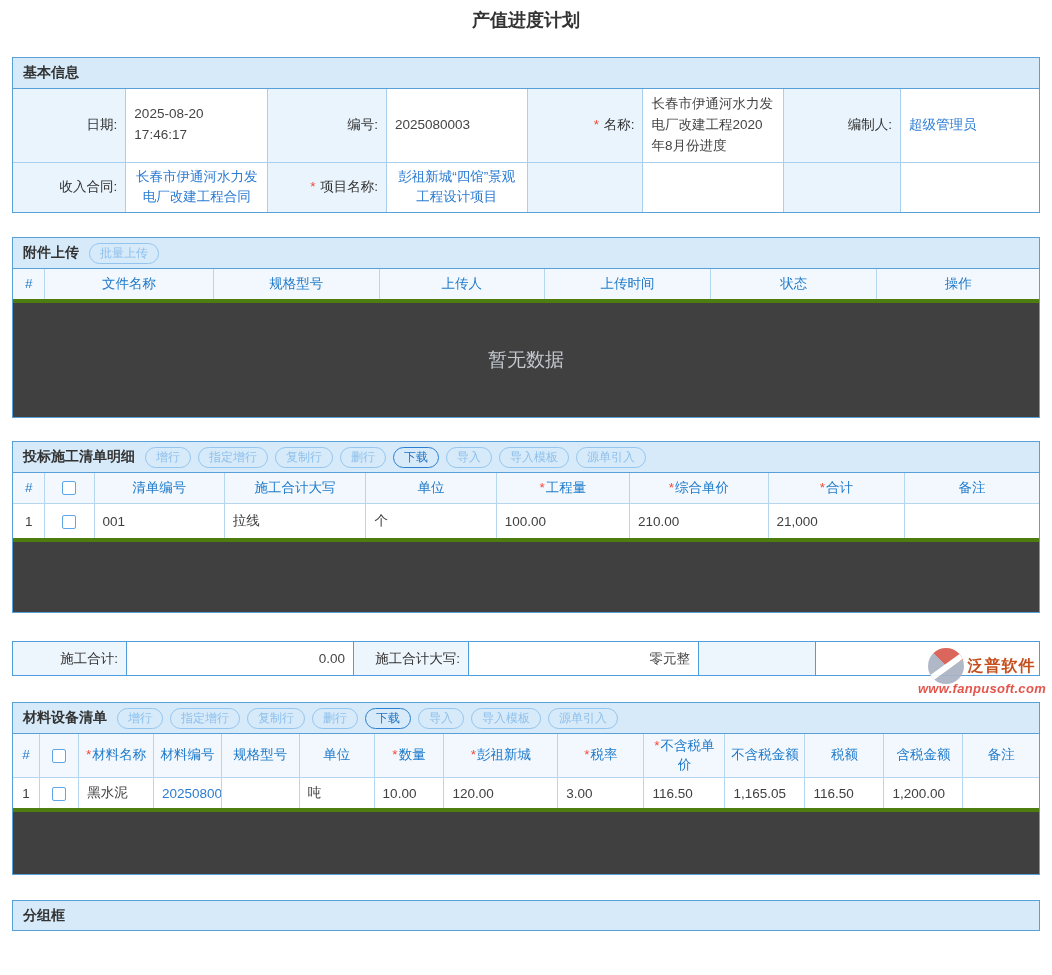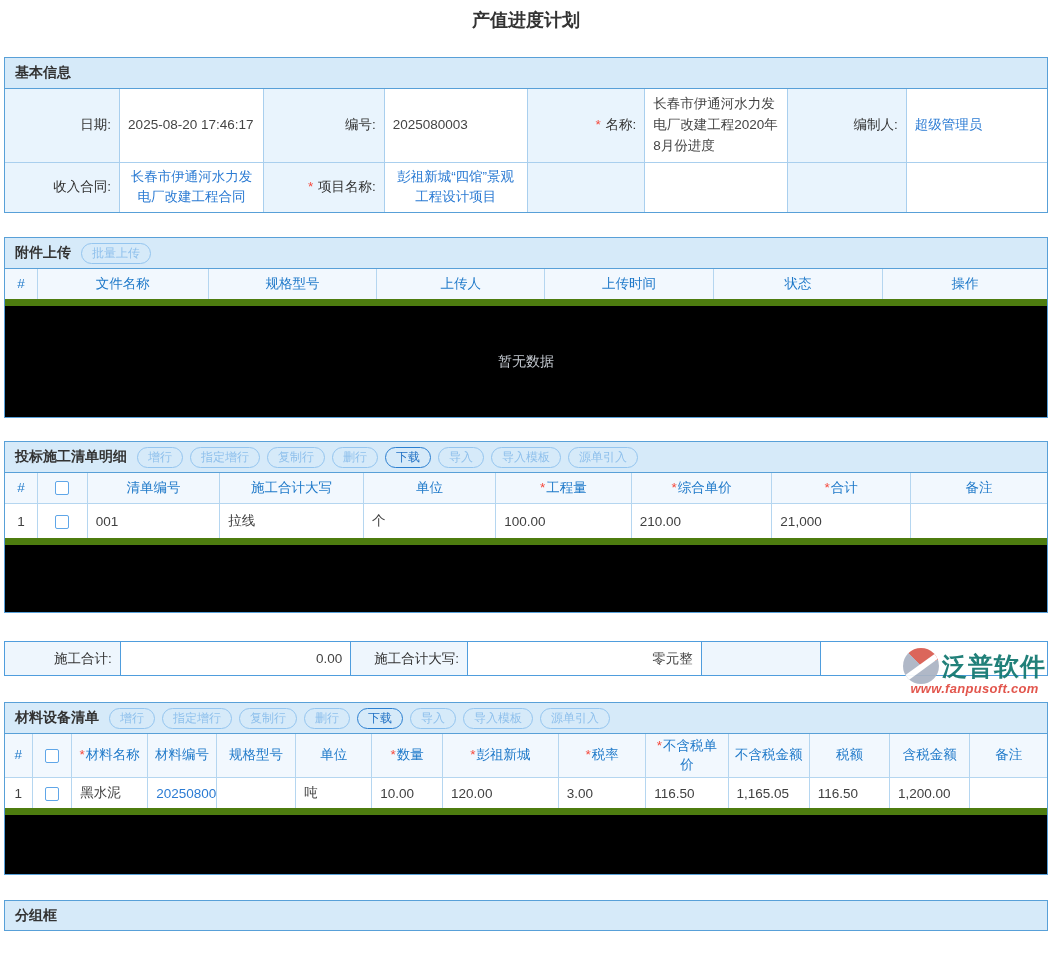"产值进度计划" .page { padding: 0 4px -> 0 12px }
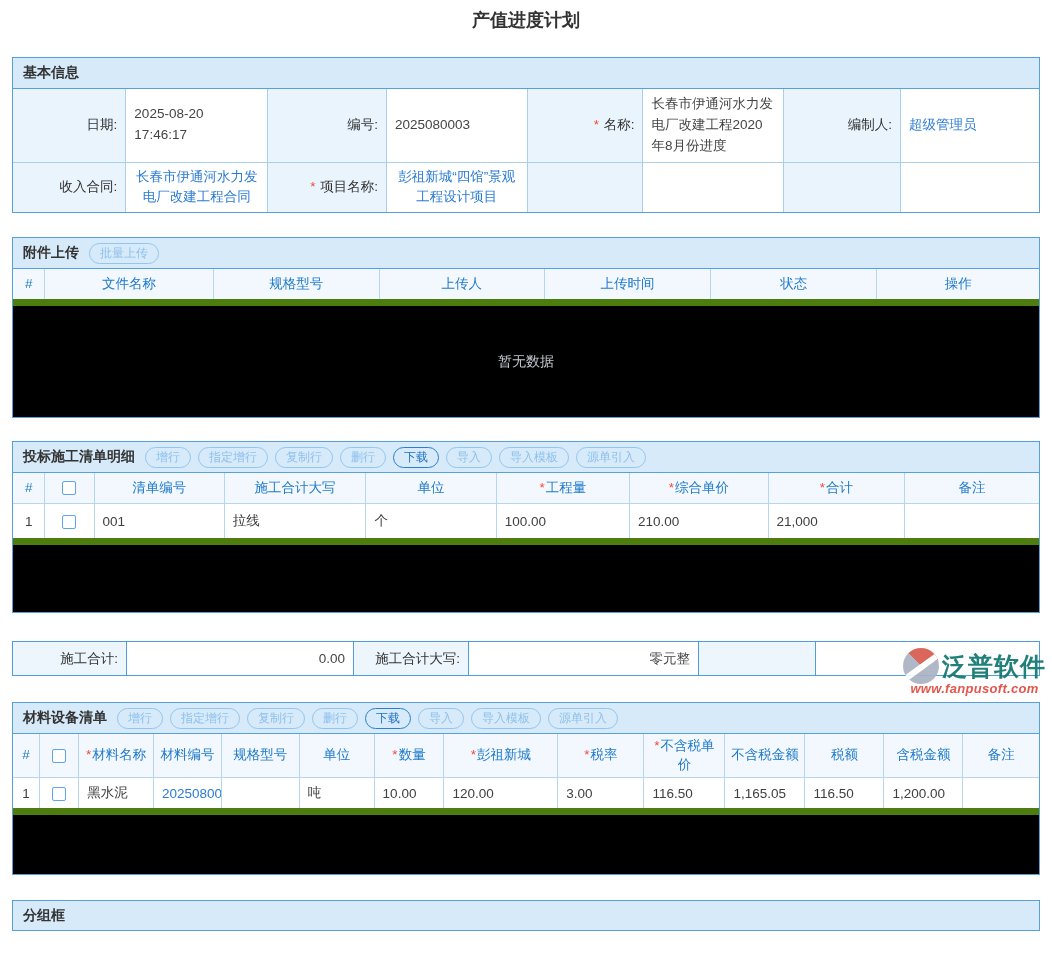"暂无数据" .empty-area { background: #000000 -> #404040; border-top: 7px solid #4d7c0f -> 4px solid #4d7c0f; font-size: 14px -> 19px }
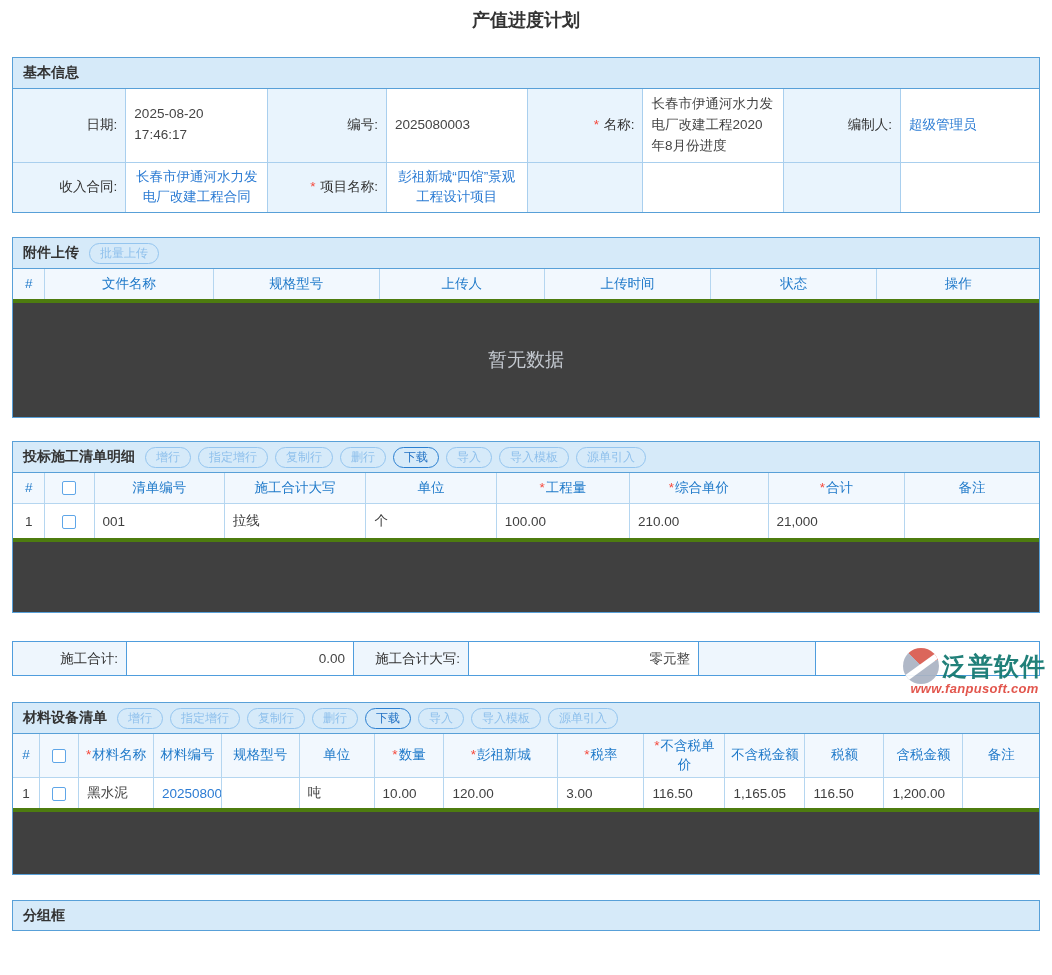"泛普软件" .wm-brand { color: #0f766e -> #c2410c; font-size: 25px -> 16px }
